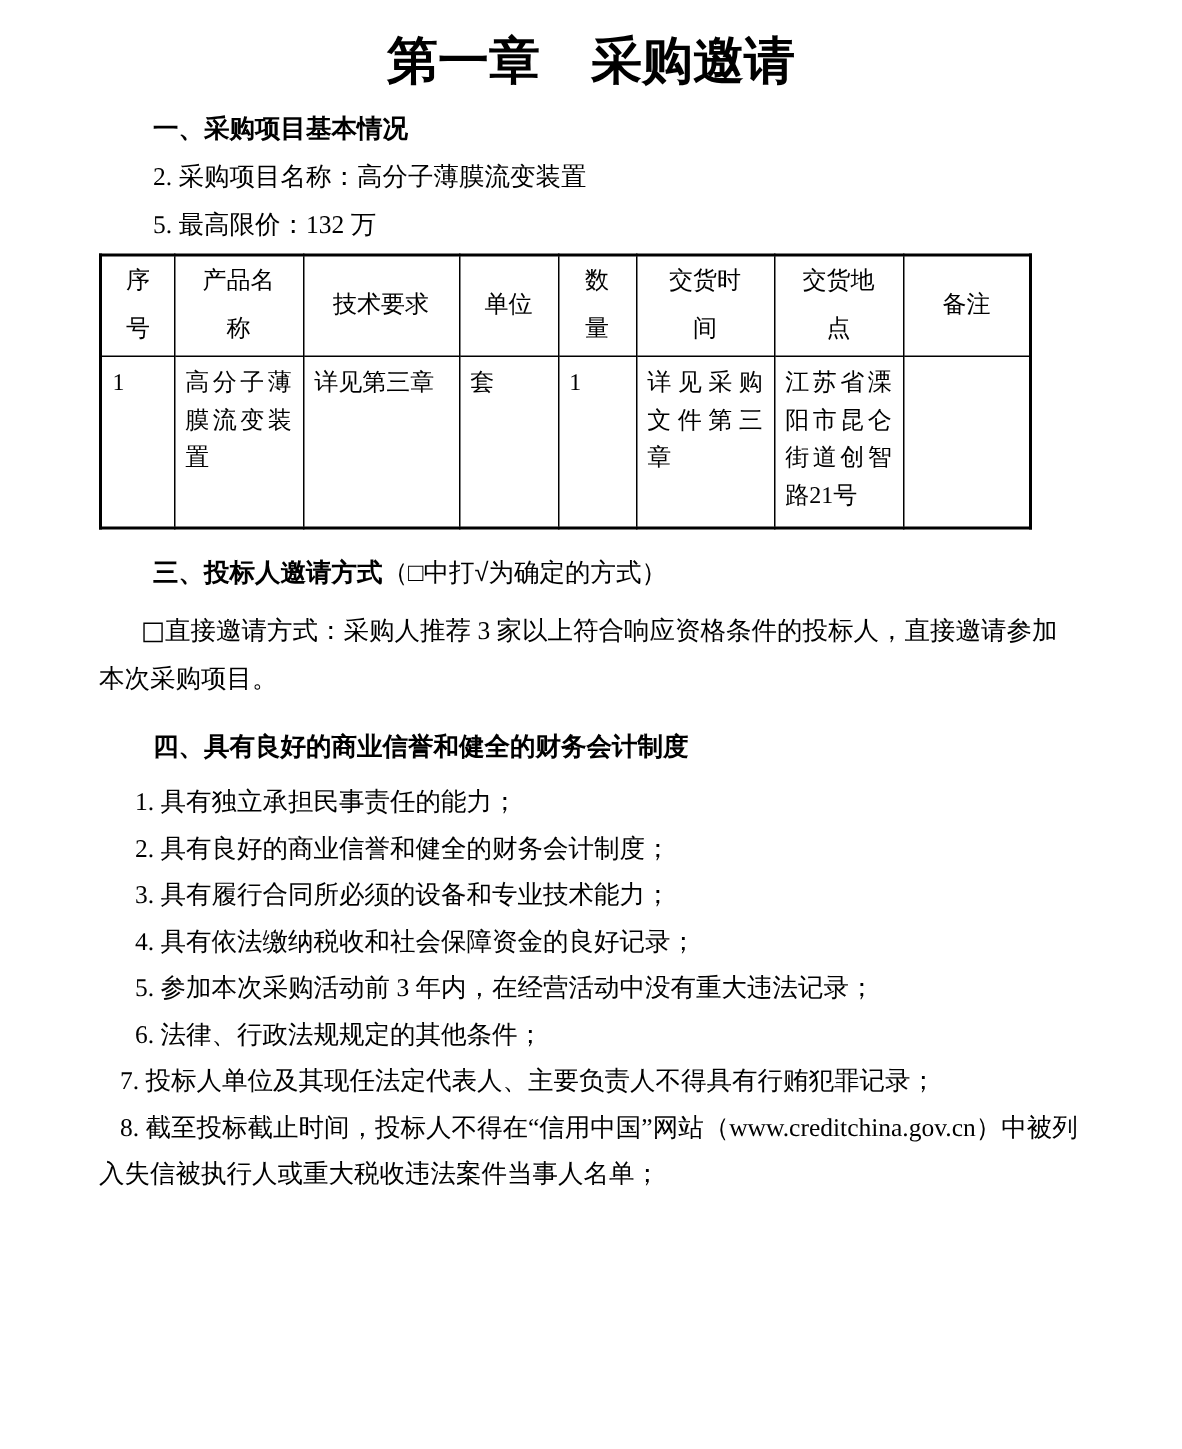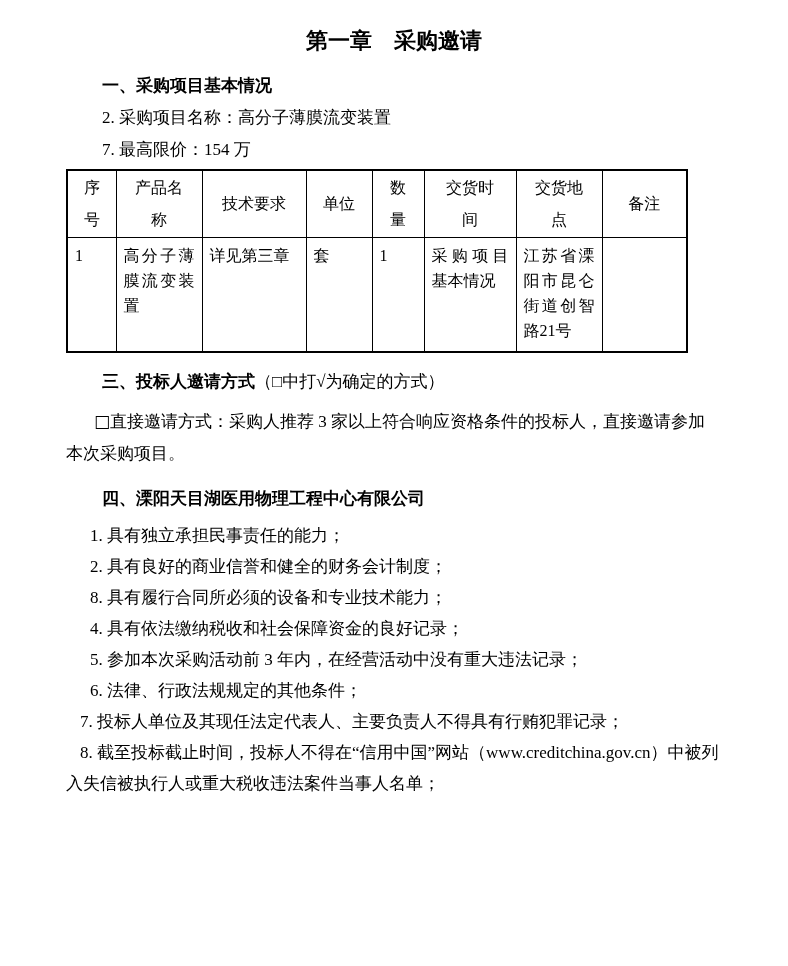"第一章 采购邀请" .doc-title { font-size: 22px -> 34px }
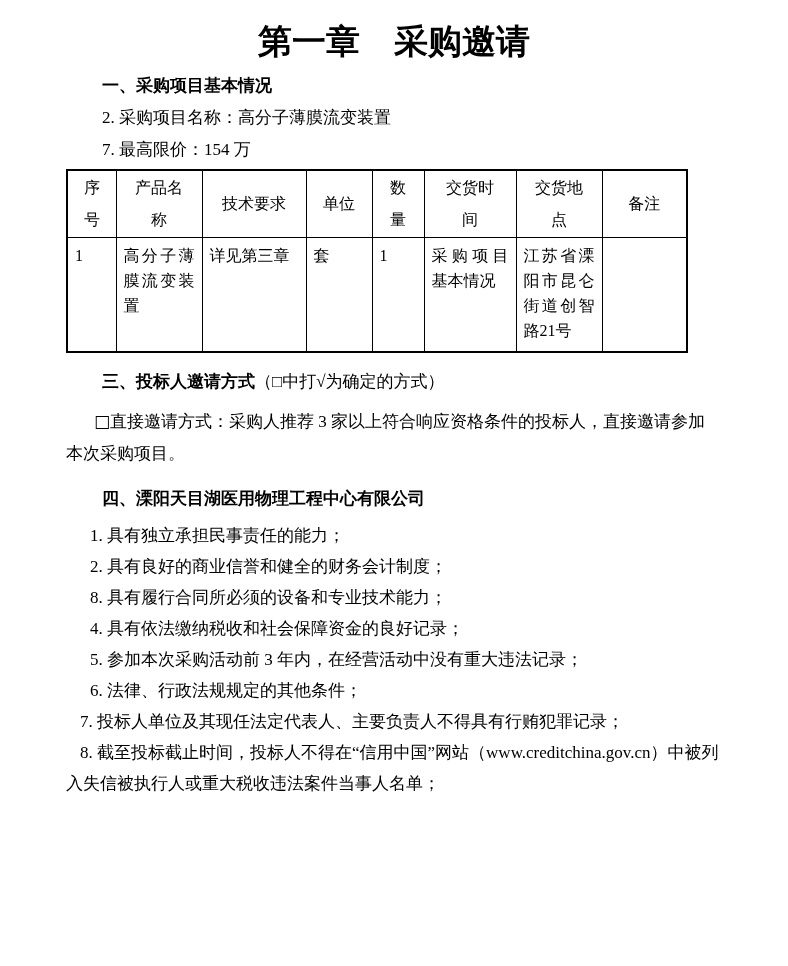"7. 最高限价：154 万" p.item { text: 7. 最高限价：154 -> 5. 最高限价：132 }
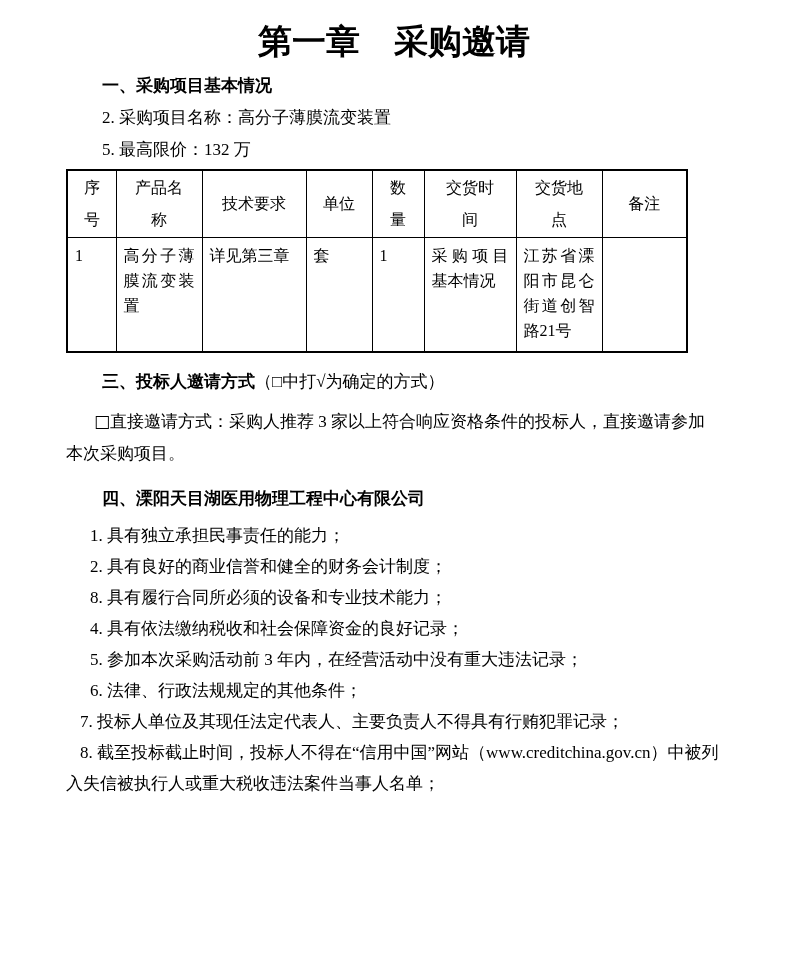"采购项目基本情况" td.j { text: 采购项目基本情况 -> 详见采购文件第三章 }
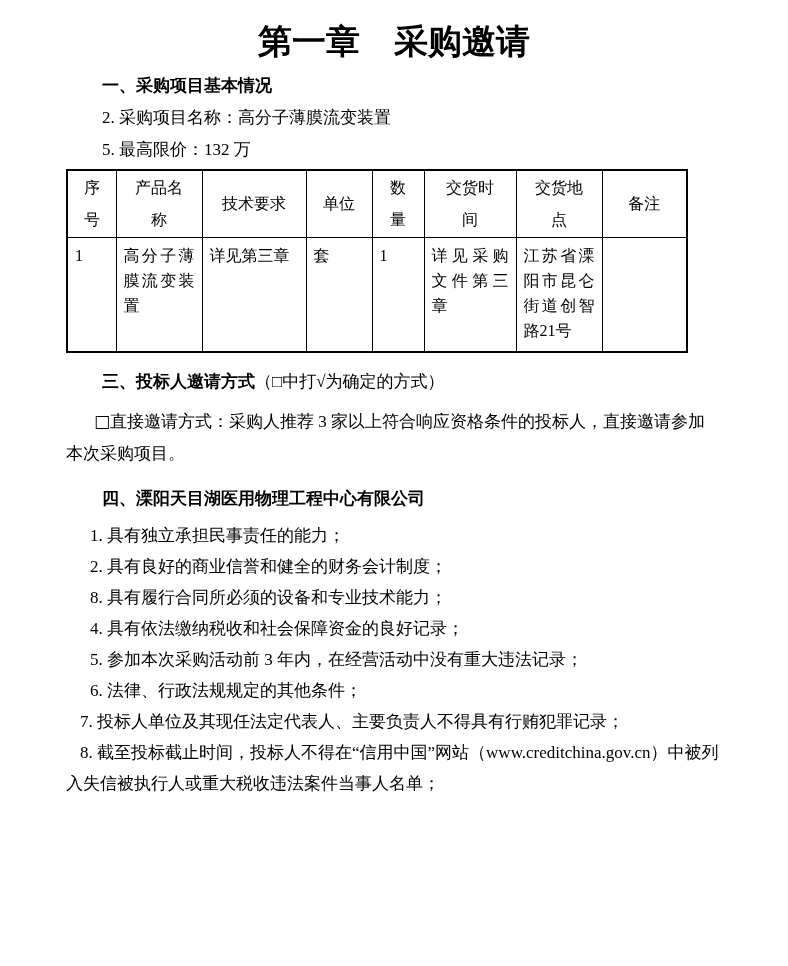"（□中打√为确定的方式）" .h .note { font-family: Liberation Serif, serif -> Liberation Sans, sans-serif }
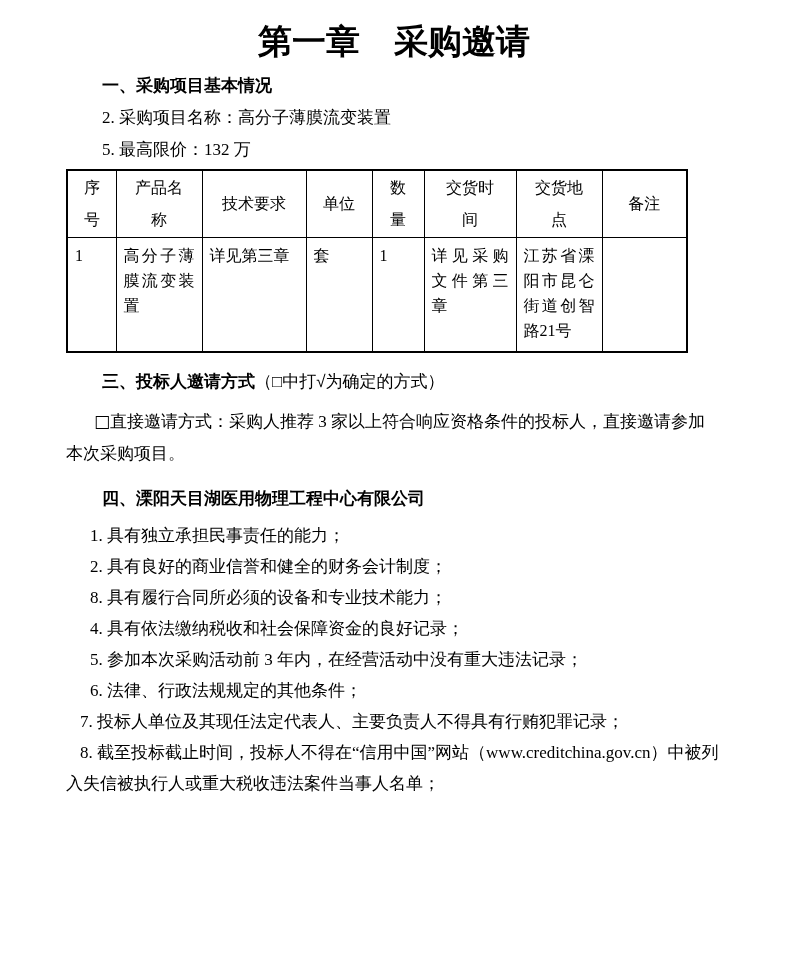"四、溧阳天目湖医用物理工程中心有限公司" p.h { text: 溧阳天目湖医用物理工程中心有限公司 -> 具有良好的商业信誉和健全的财务会计制度 }
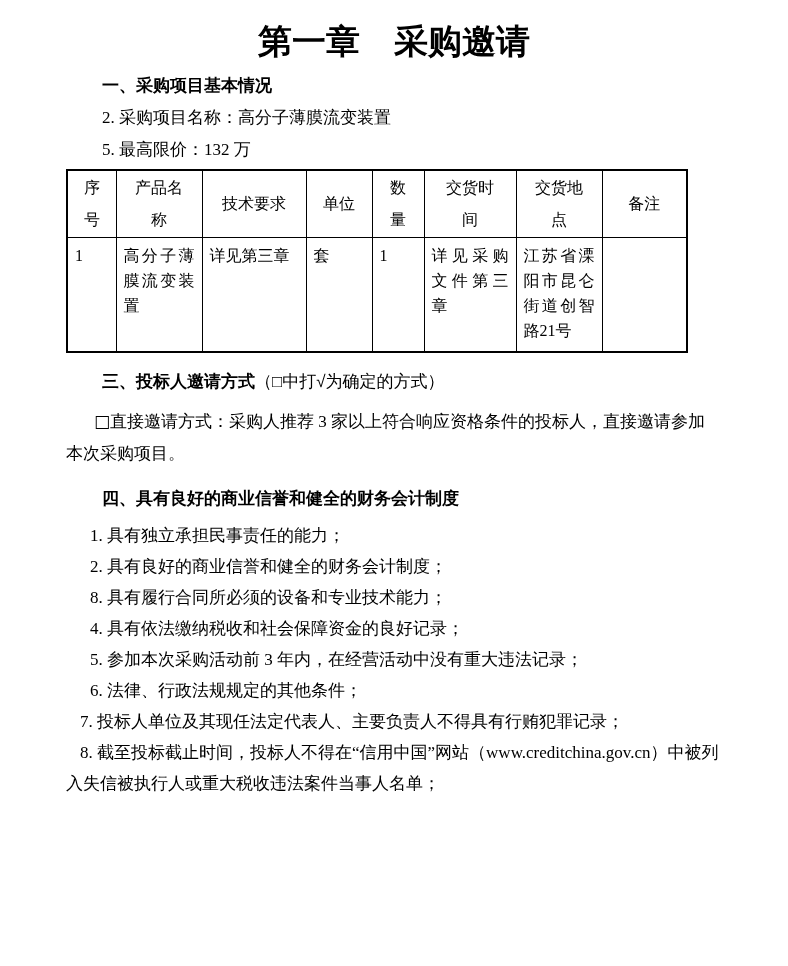"8. 具有履行合同所必须的设备和专业技术能力；" p.q { text: 8 -> 3 }
